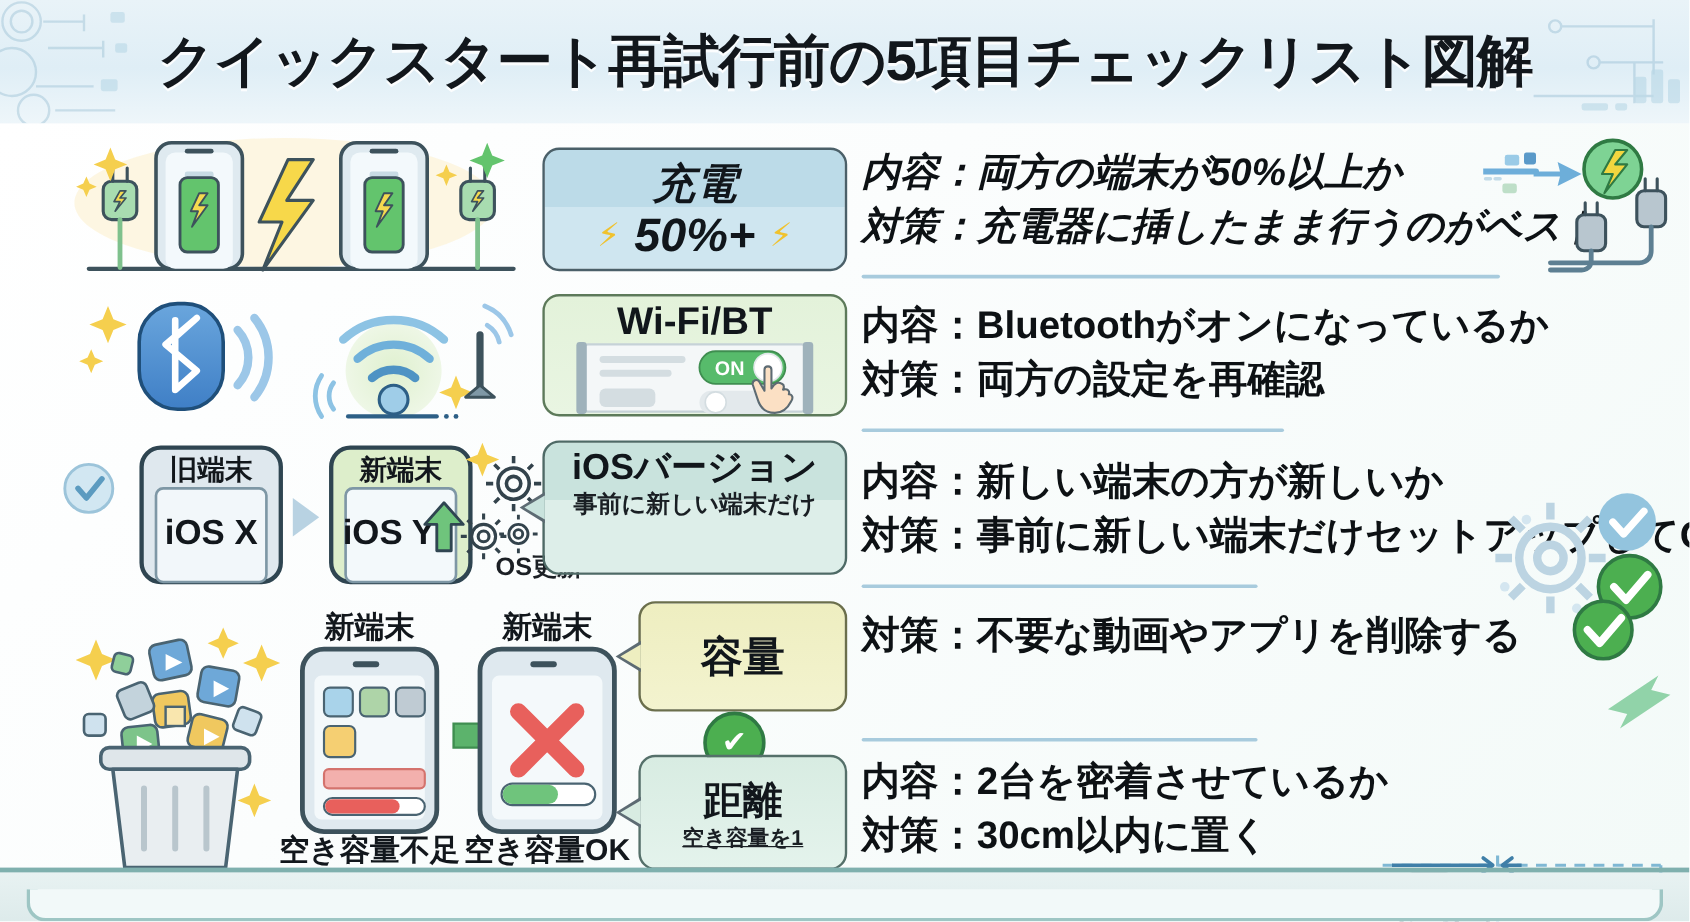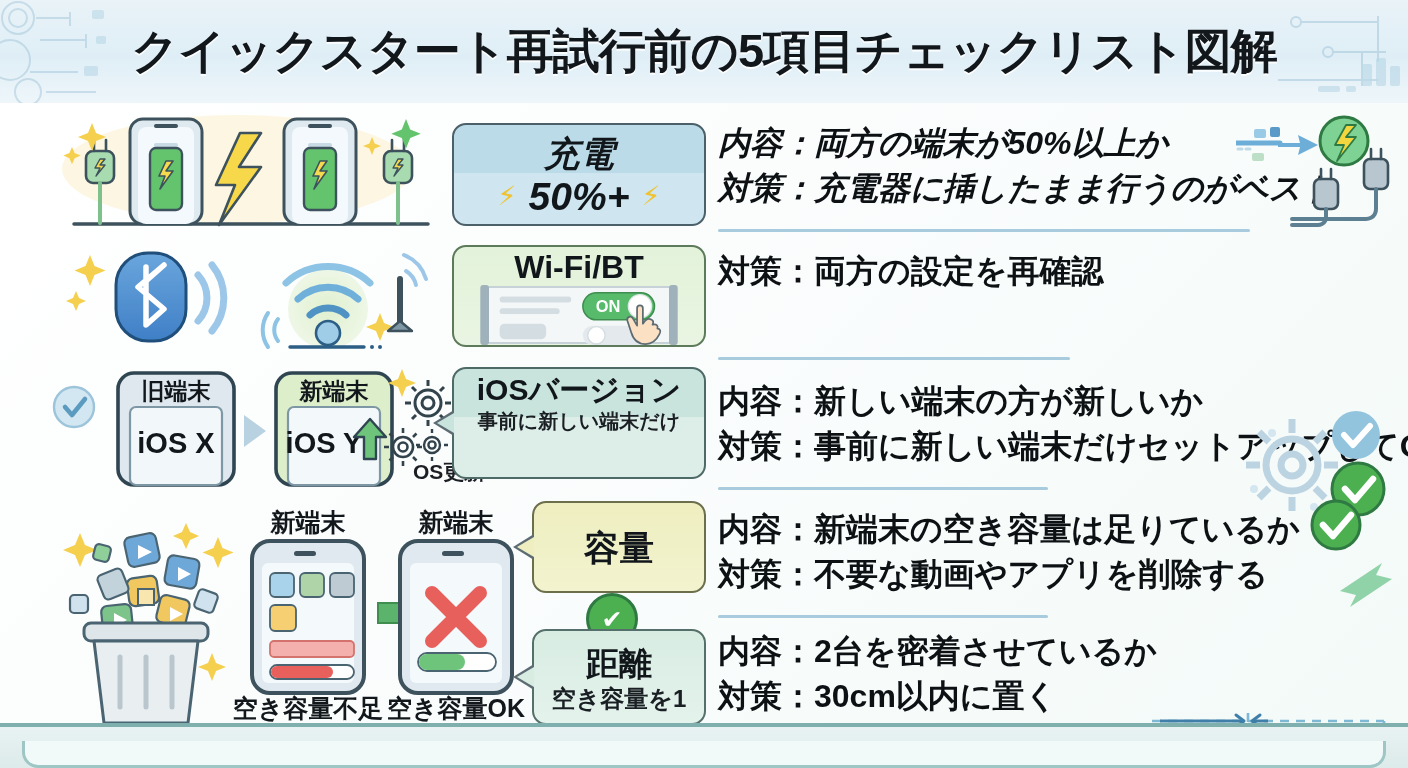"内容：Bluetoothがオンになっているか" div.txtline { html: none -> <div>内容：Bluetoothがオンになっているか</div> }
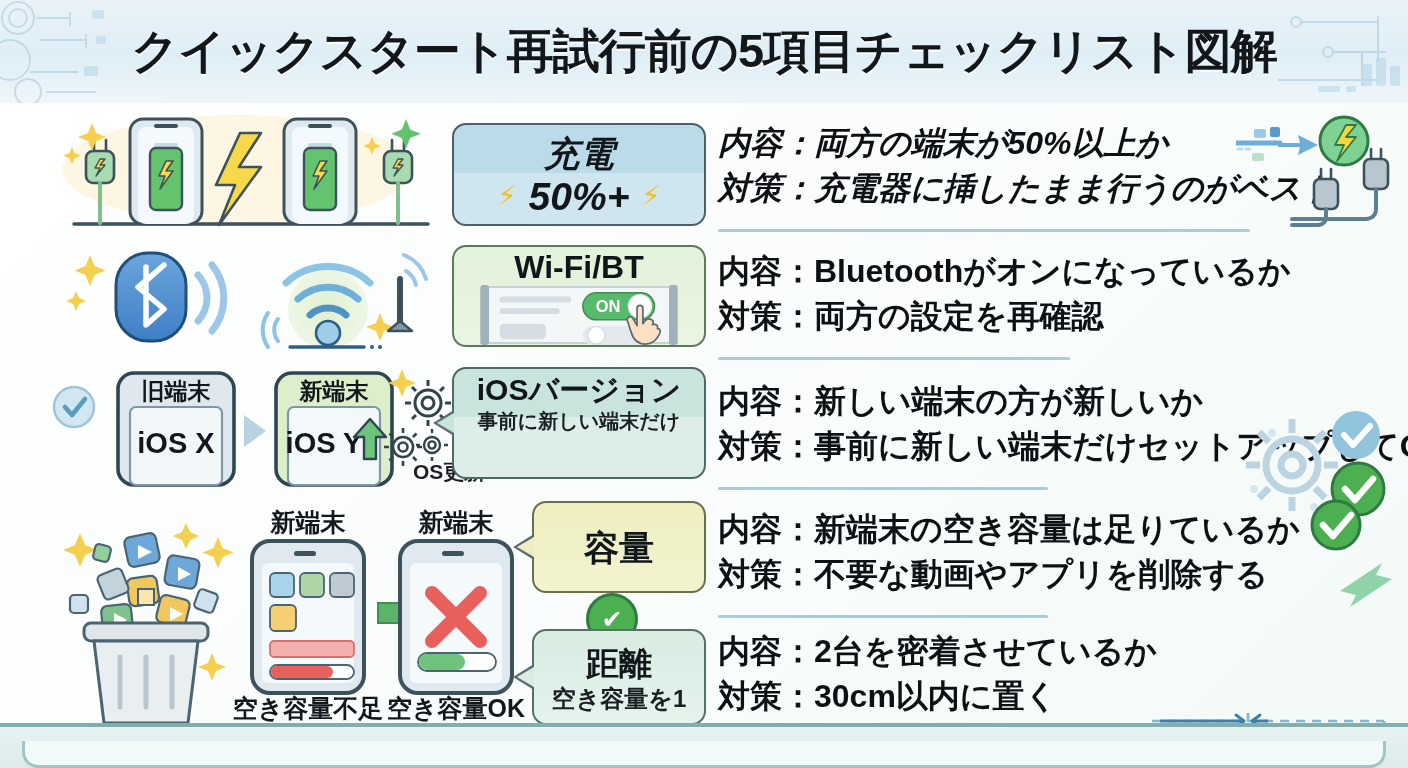"内容：新端末の空き容量は足りているか" div.txtline { html: <div>内容：新端末の空き容量は足りているか</div> -> none }
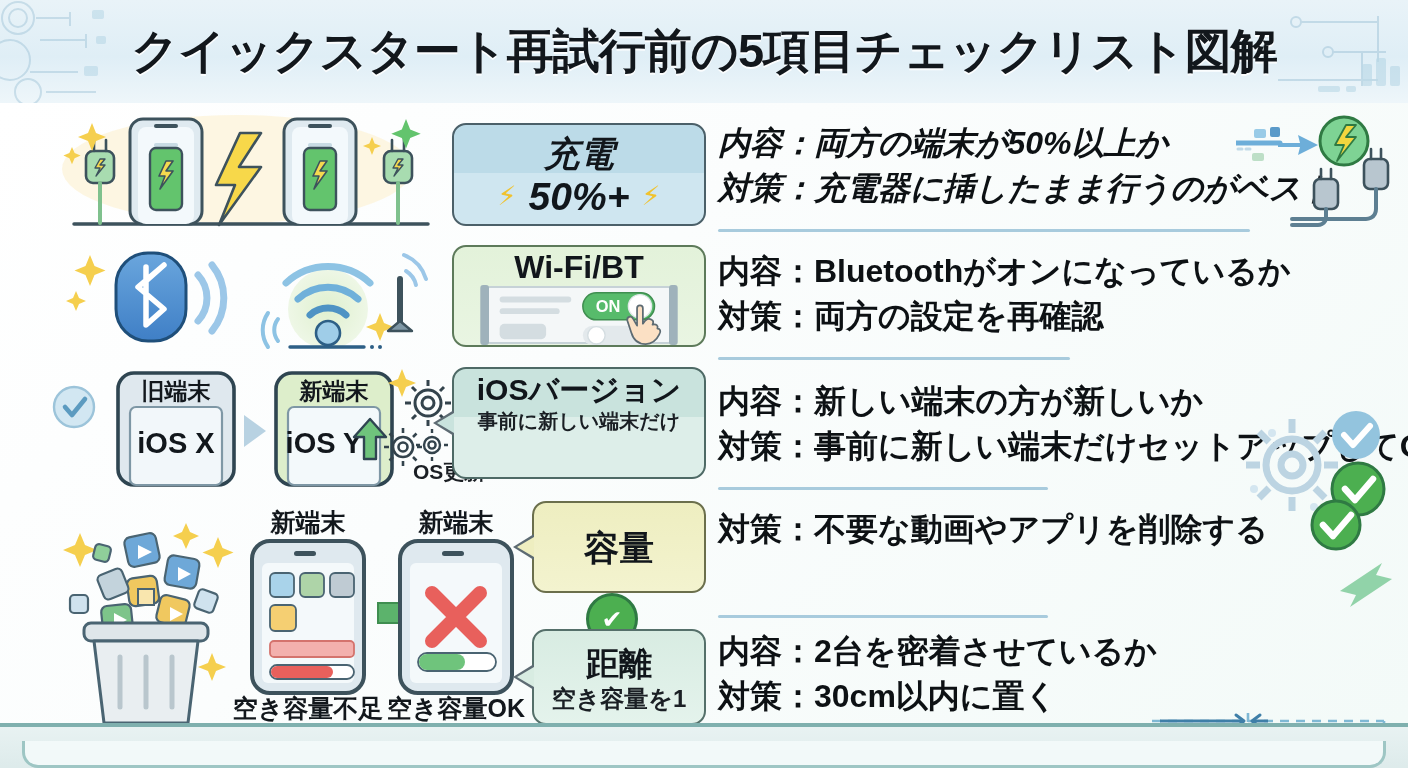"空き容量を1" div.sub { font-size: 24px -> 18px; text-decoration: none -> underline }
